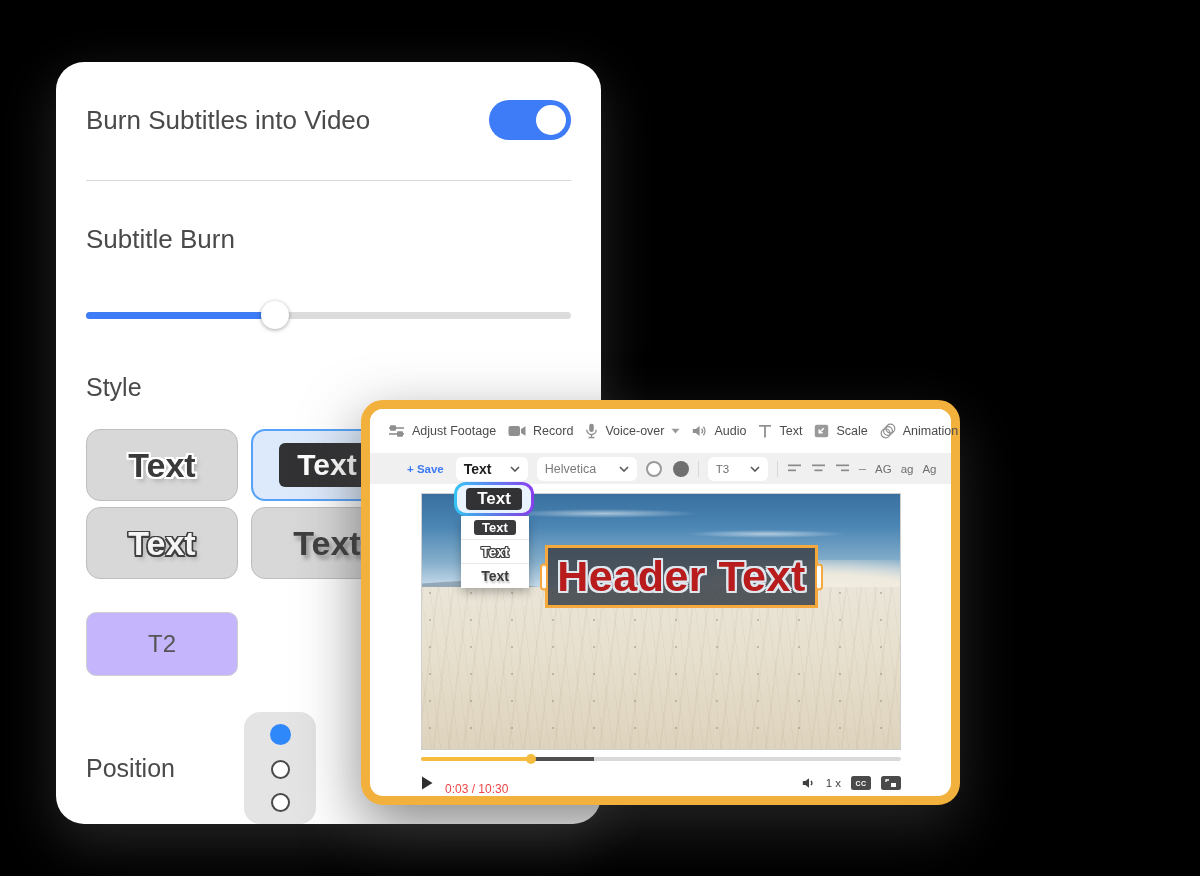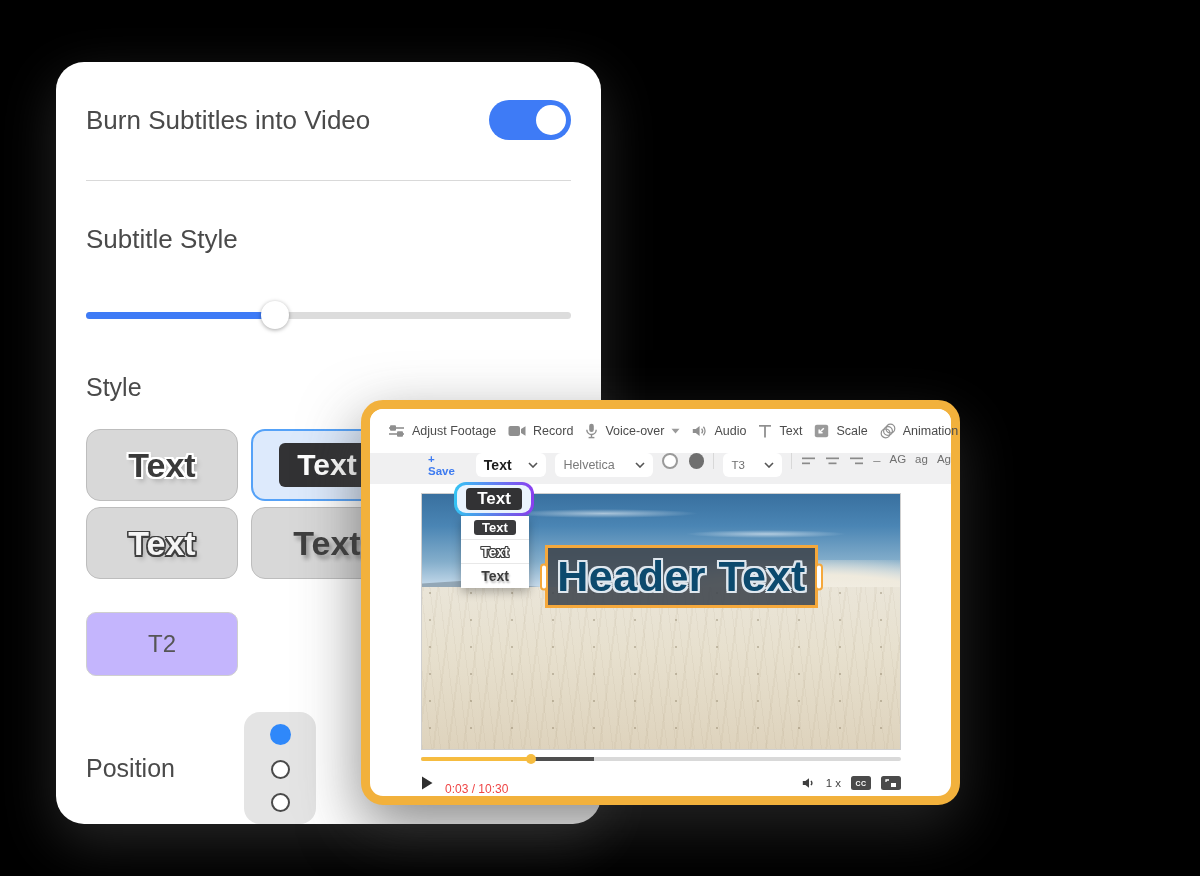"Subtitle Style" div.big-label { text: Style -> Burn }
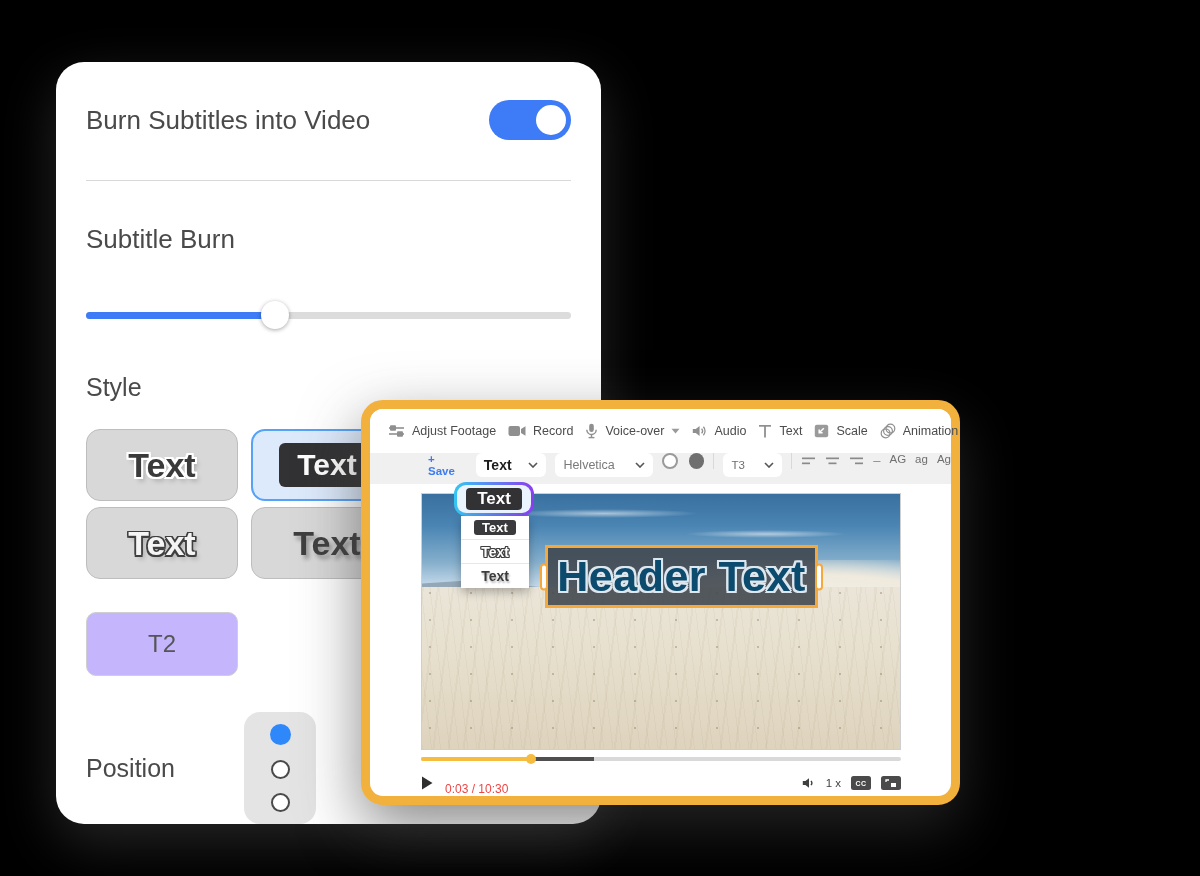"+ Save" .toolbar2 { align-items: flex-start -> center; padding-left: 58px -> 37px }
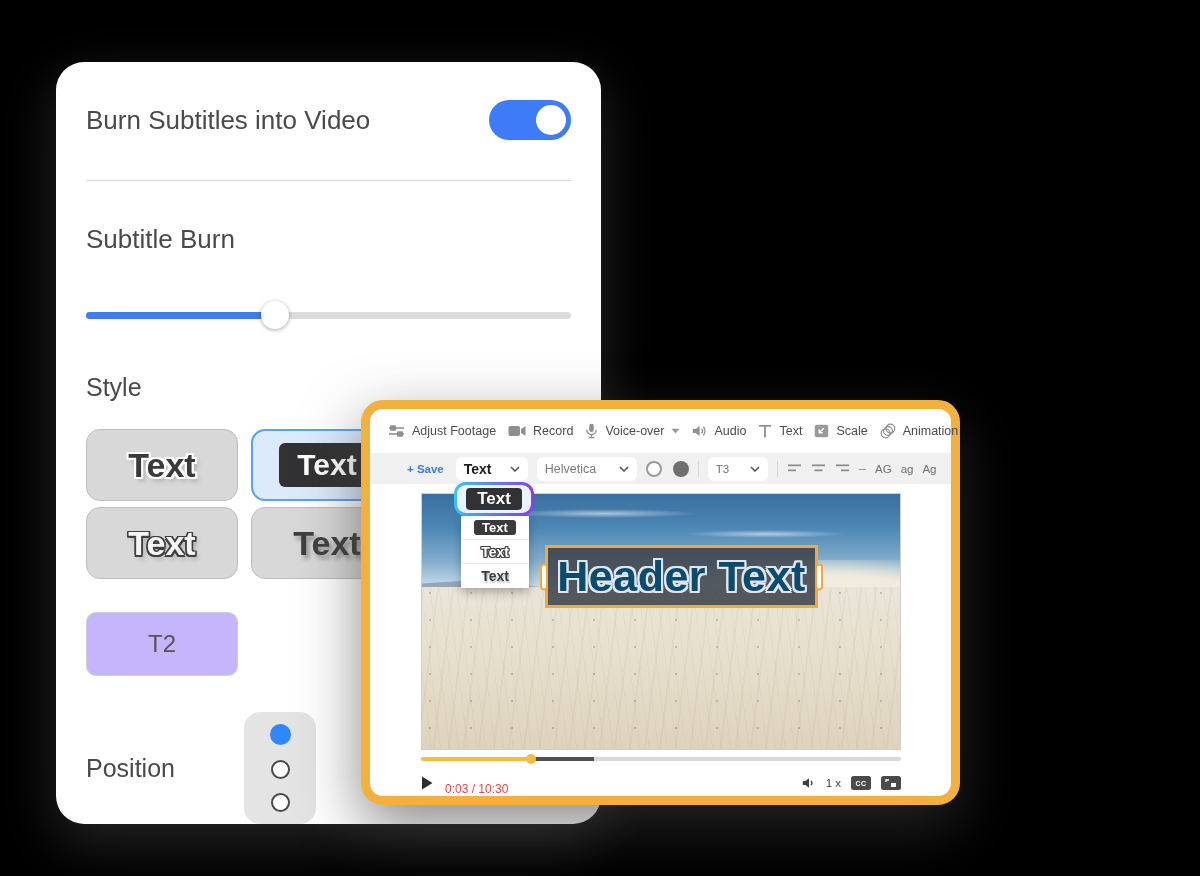"Header Text" .header-text { color: #0c4a6e -> #b91c1c }
